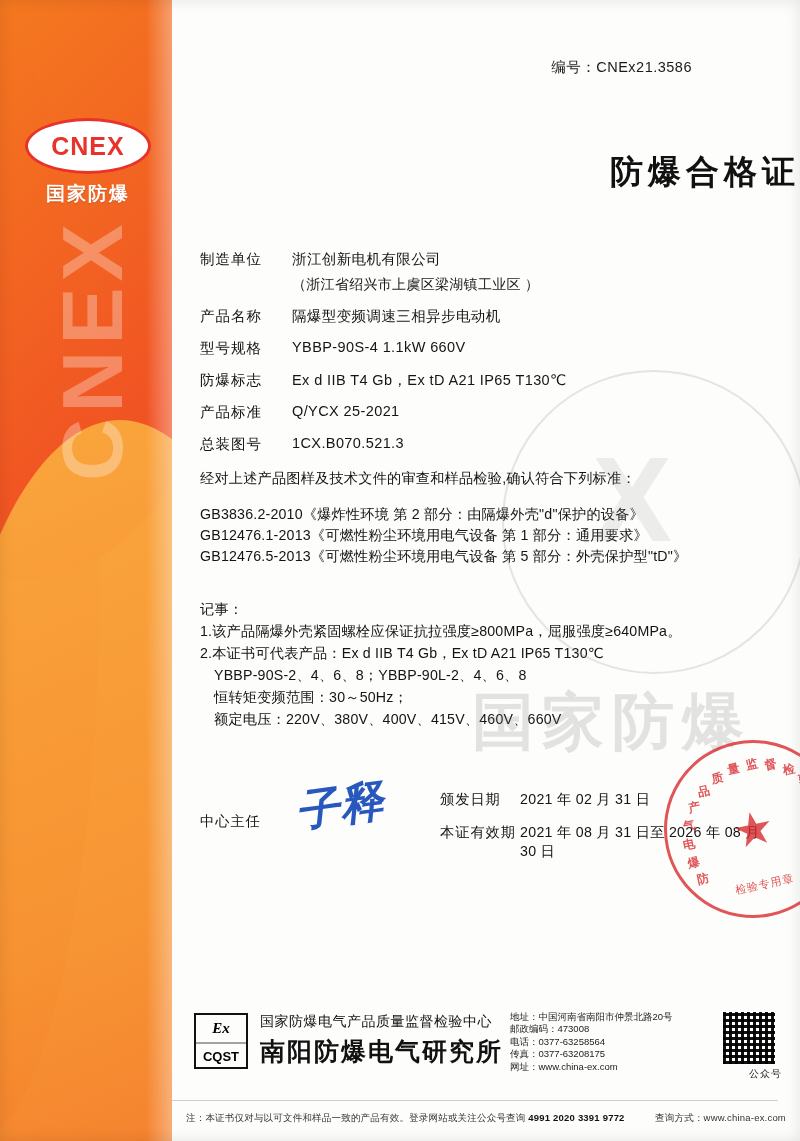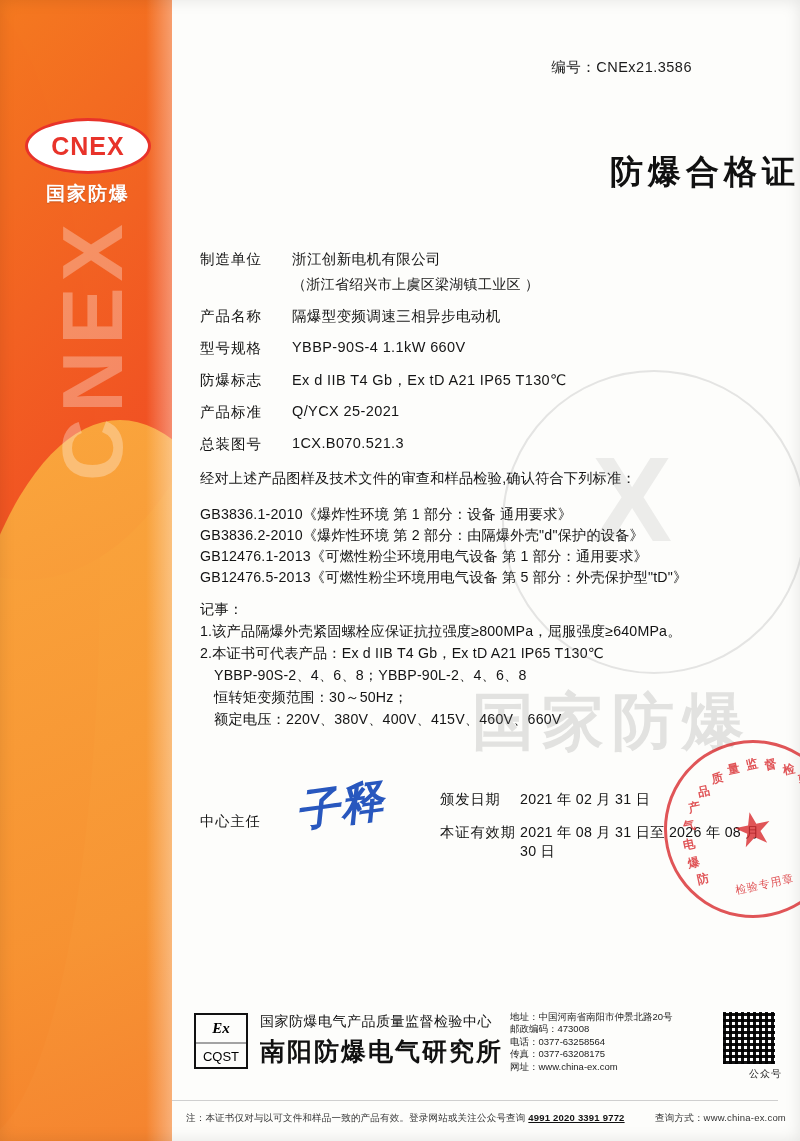"GB3836.1-2010《爆炸性环境 第 1 部分：设备 通用要求》" div { html: <div>GB3836.1-2010《爆炸性环境 第 1 部分：设备 通用要求》</div> -> none }
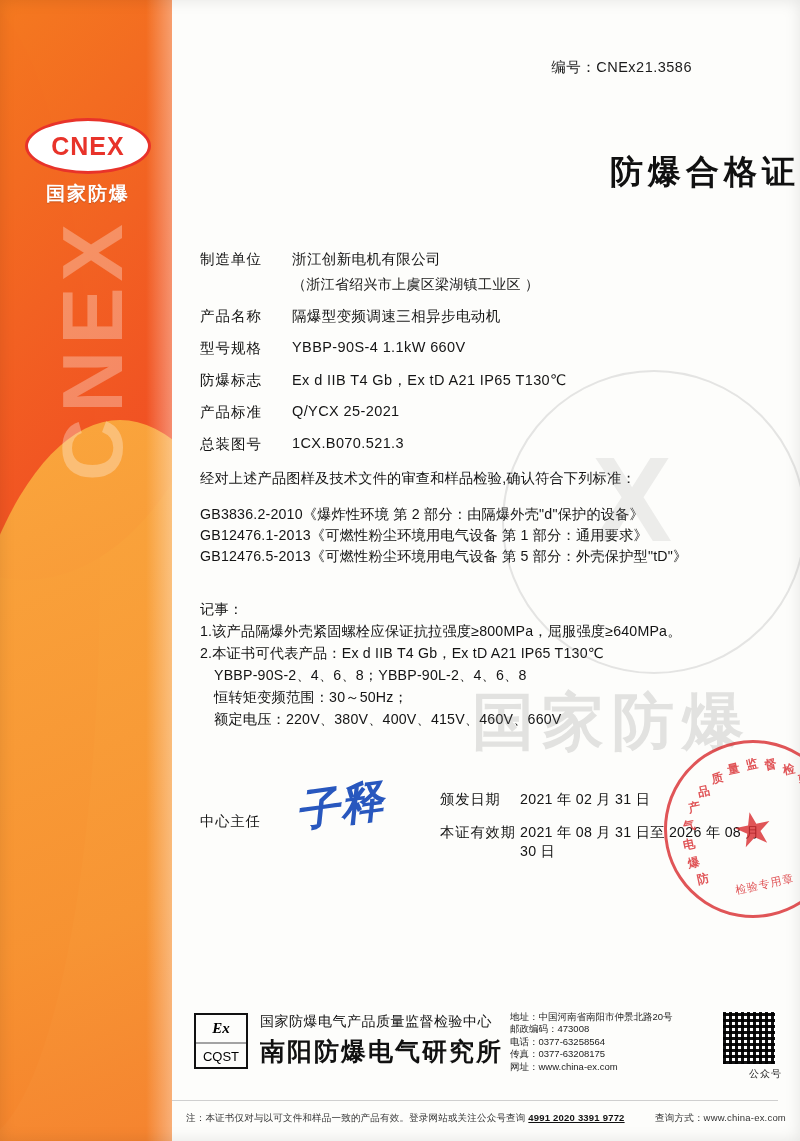"CQST" .ex-badge .ex-bot { font-weight: 400 -> 700 }
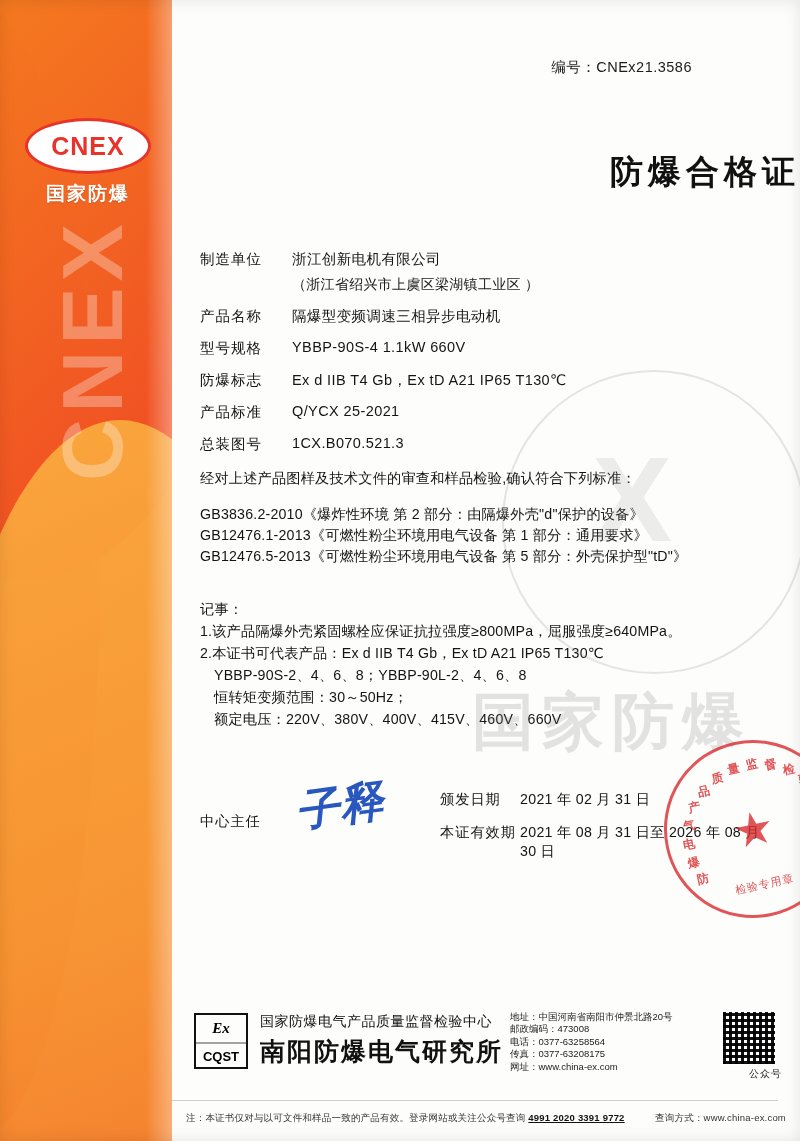"4991 2020 3391 9772" .footer-note b { text-decoration: underline -> none }
